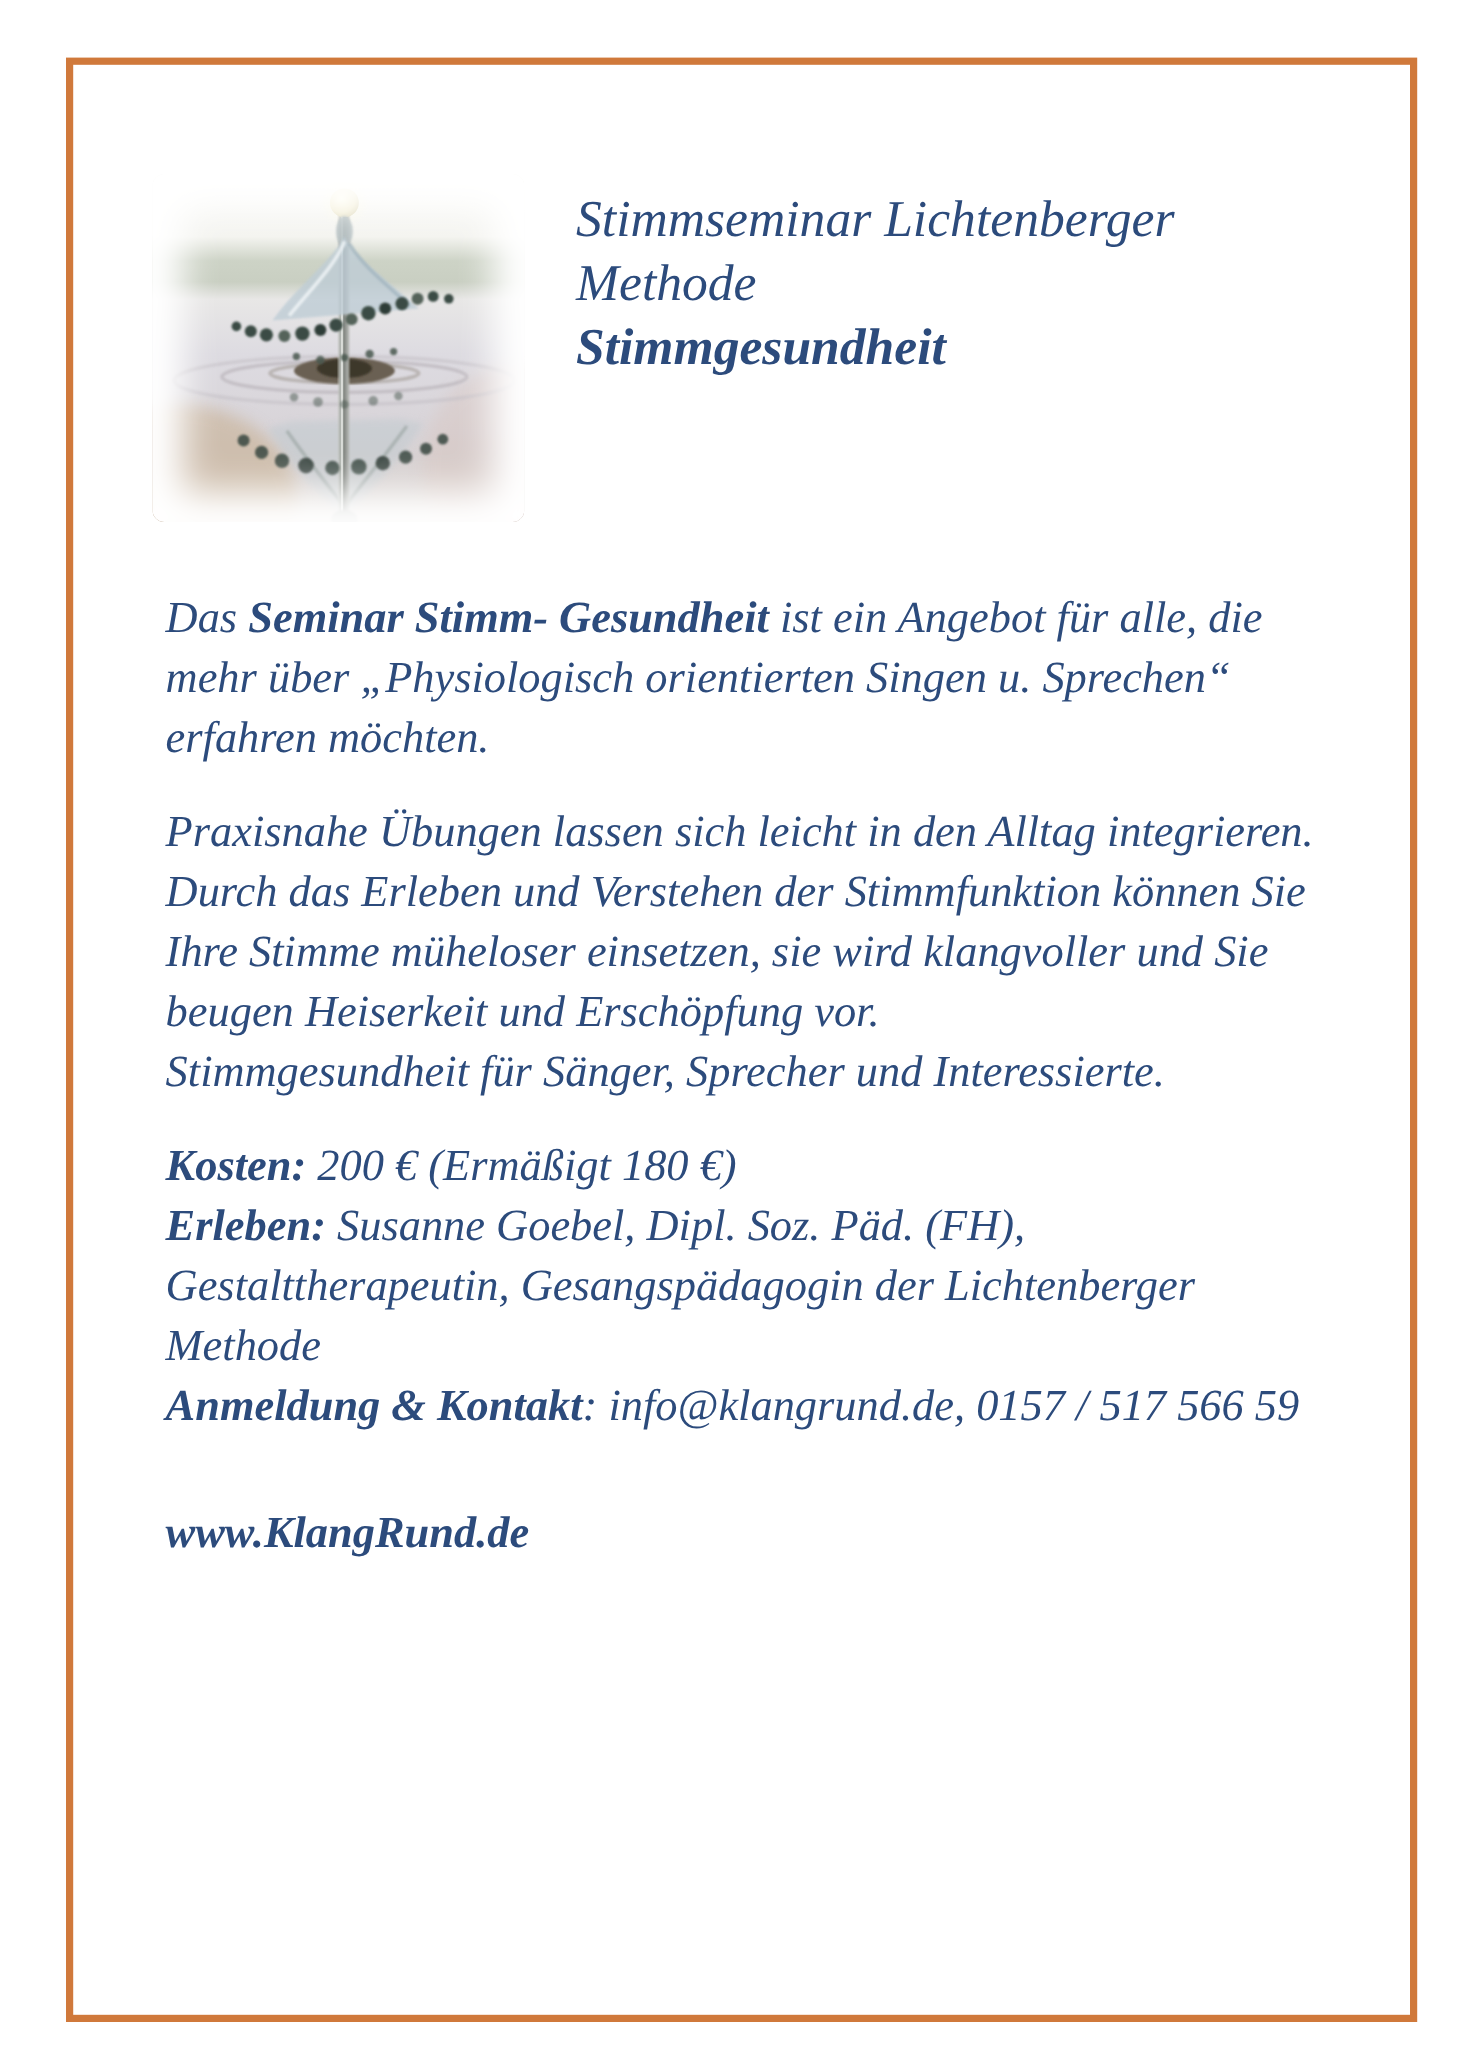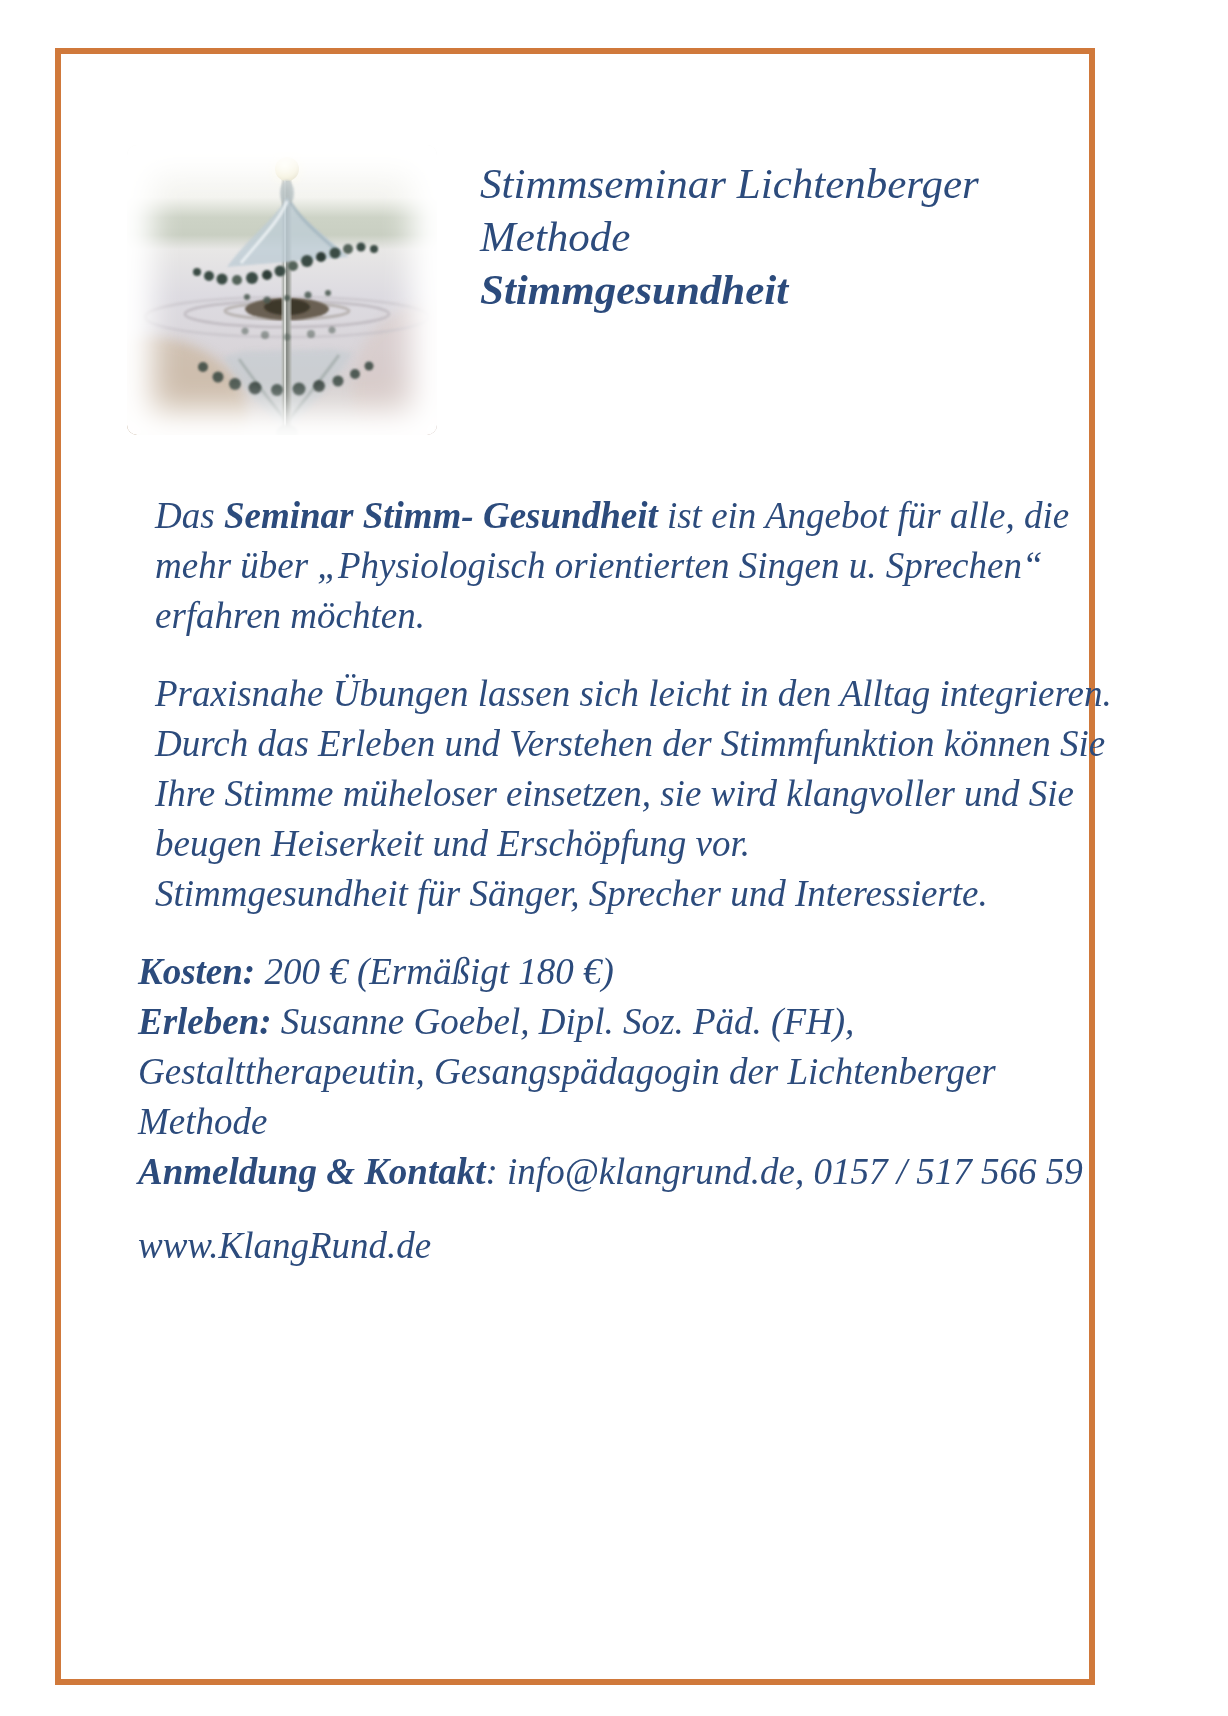"Stimmseminar Lichtenberger" .frame { width: 1040px -> 1126px }
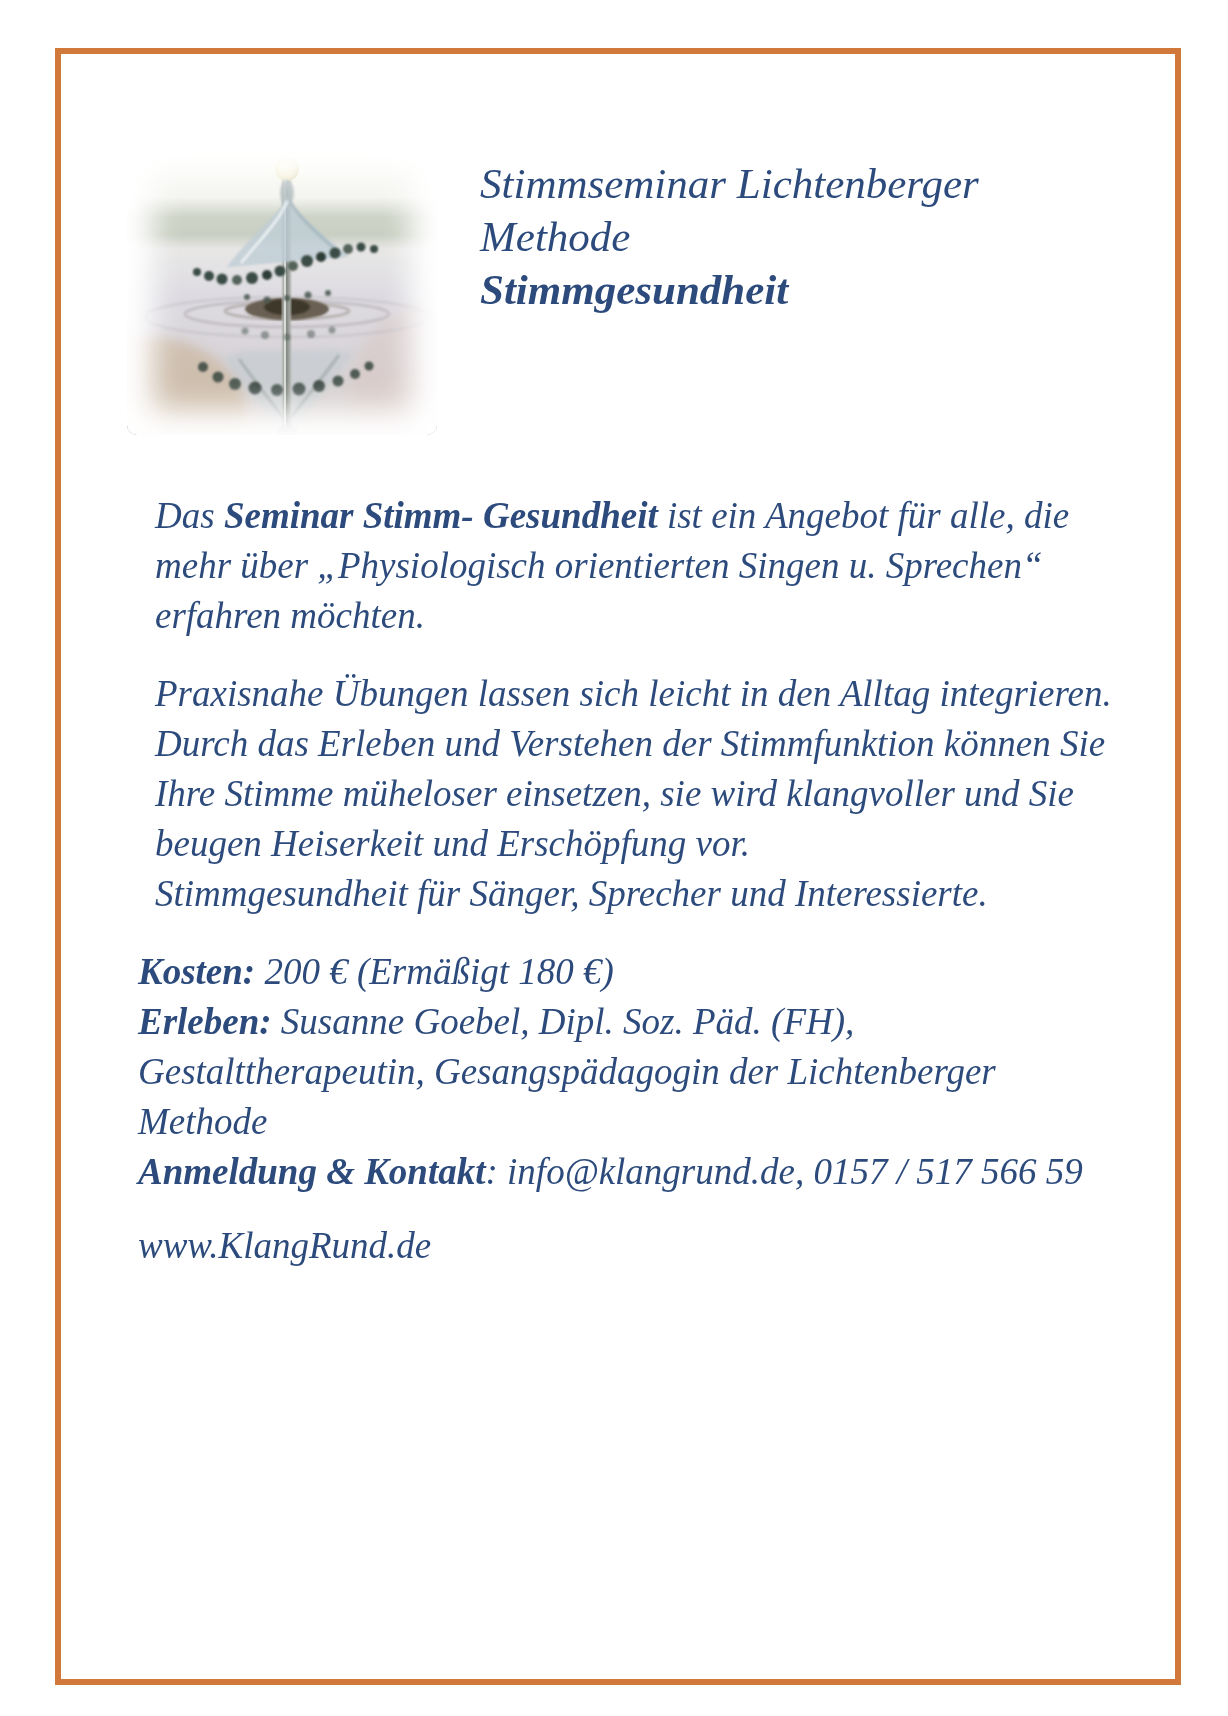"Das Seminar Stimm- Gesundheit ist" .para { margin: 0 0 28px 17px -> 0 0 28px 0 }
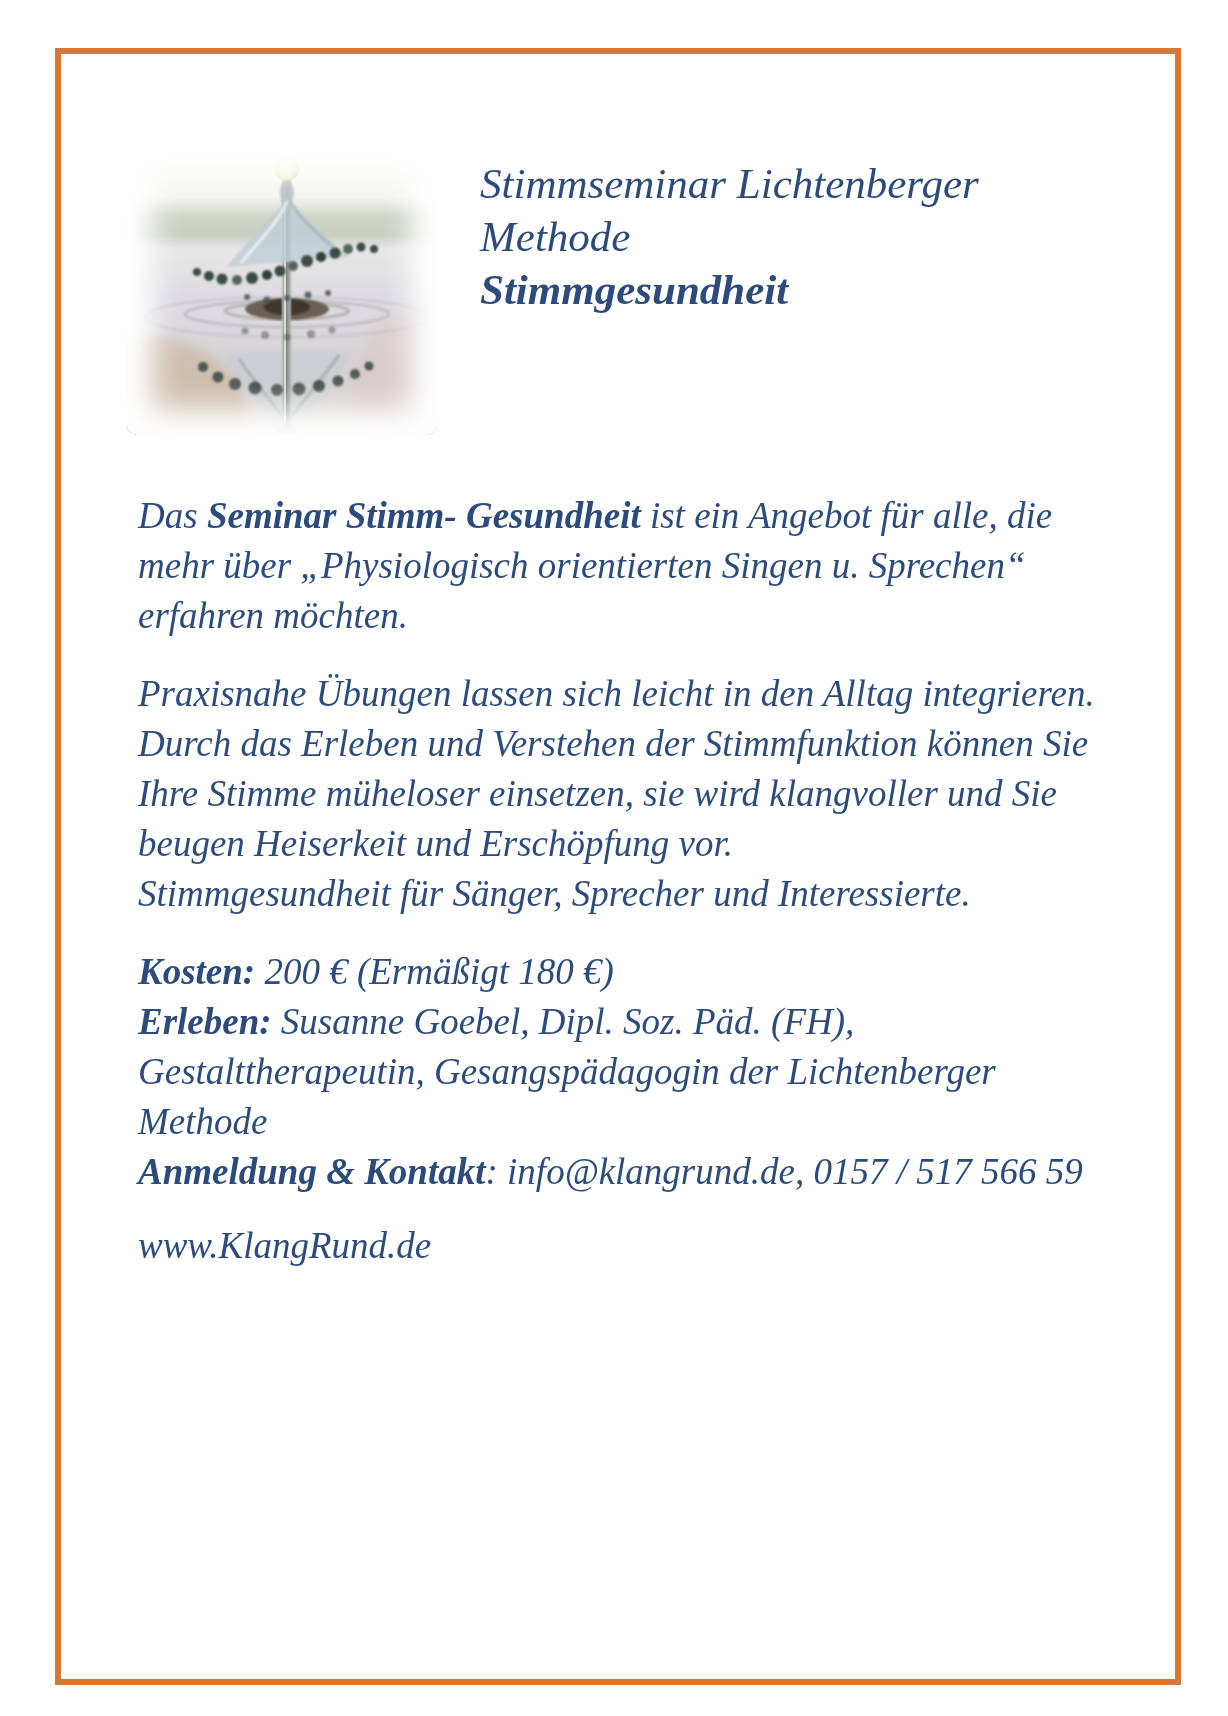"www.KlangRund.de" .website { font-weight: normal -> bold; margin: 24px 0 0 0 -> 56px 0 0 0 }
